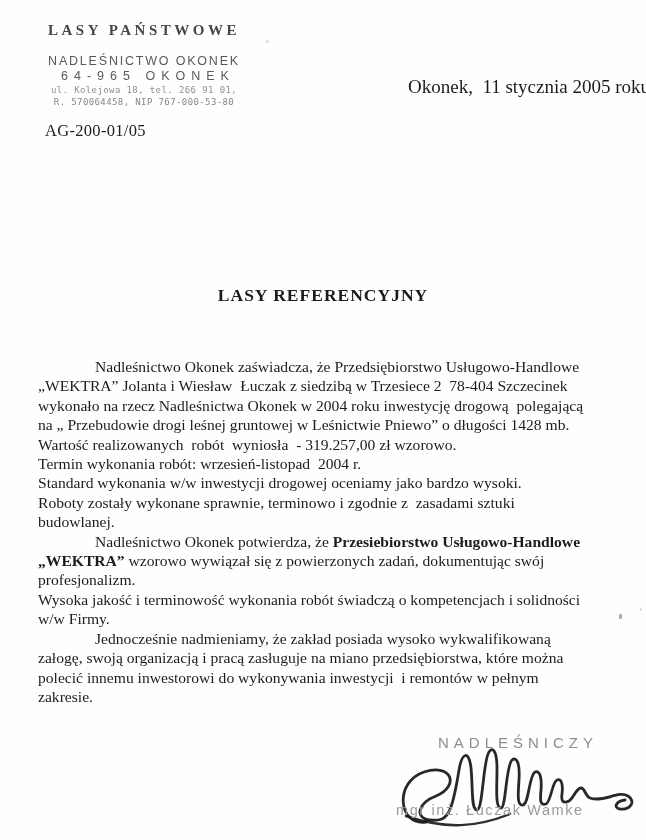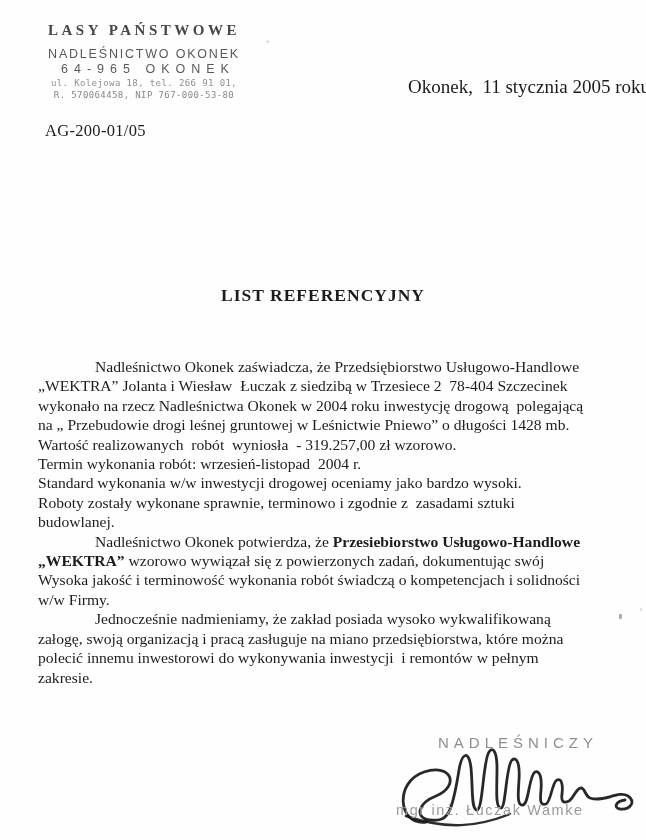"NADLEŚNICTWO OKONEK" .lh2 { margin-top: 8px -> 15px }
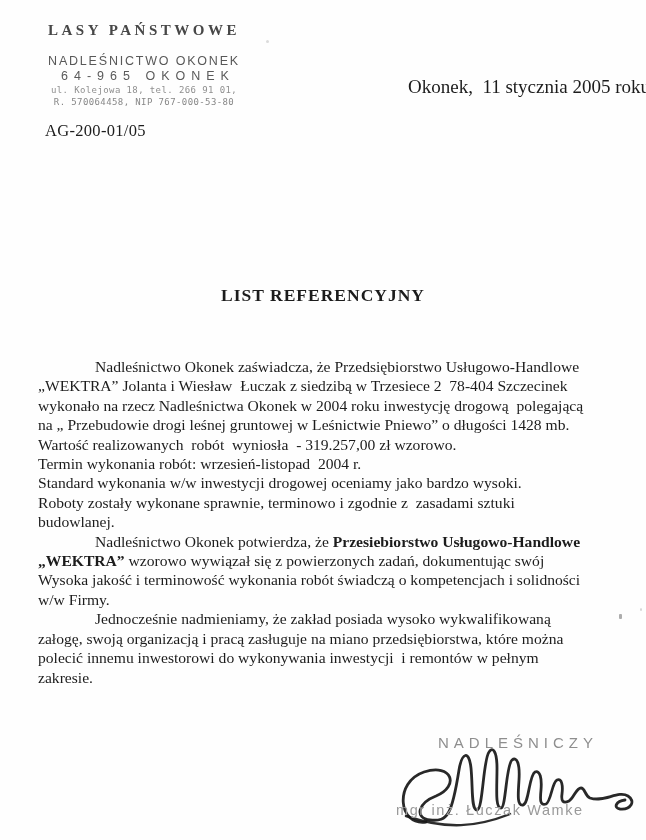"LIST REFERENCYJNY" div.doc-title { text: LIST -> LASY }
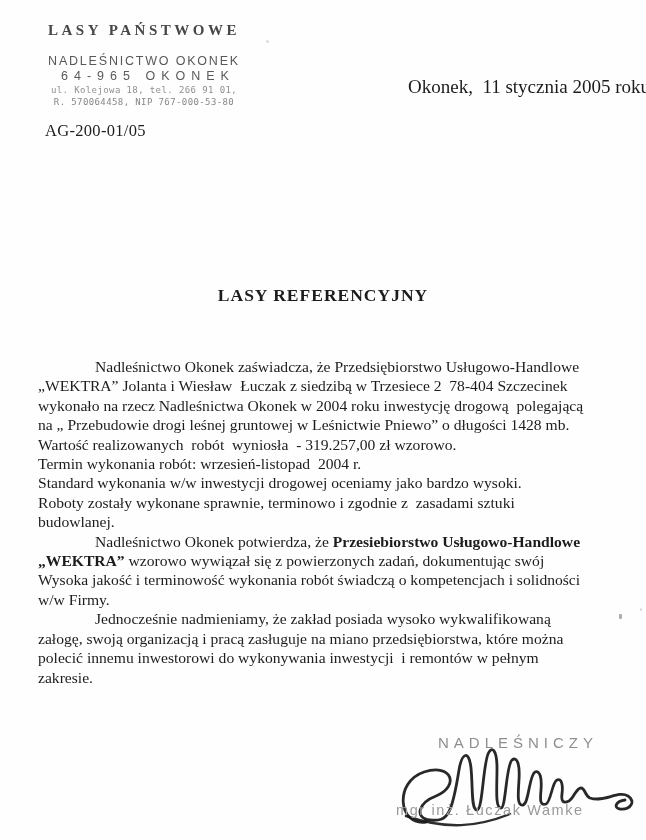"profesjonalizm." div.ln { html: none -> <div>profesjonalizm.</div> }
